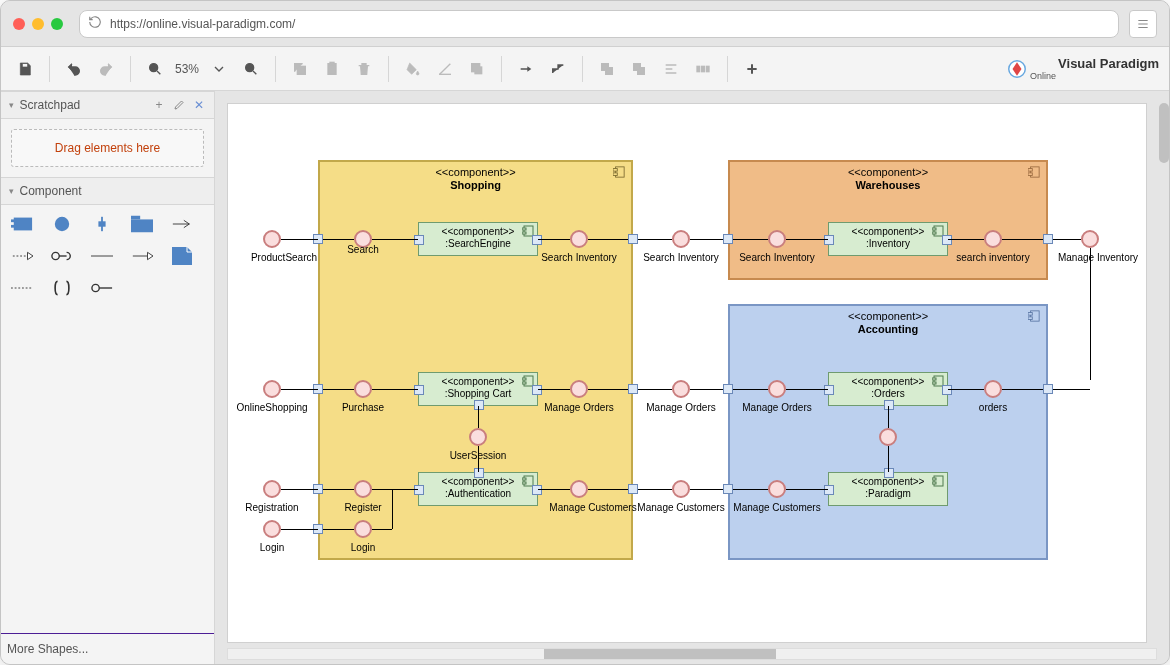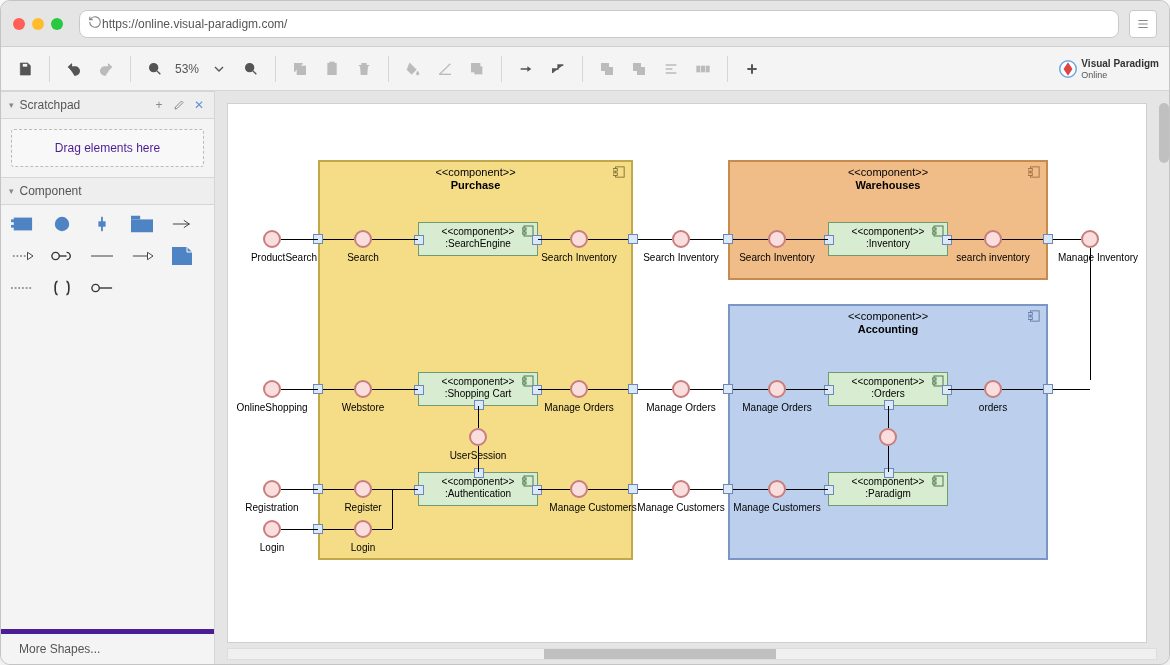"https://online.visual-paradigm.com/" .url-box { gap: none -> 8px }
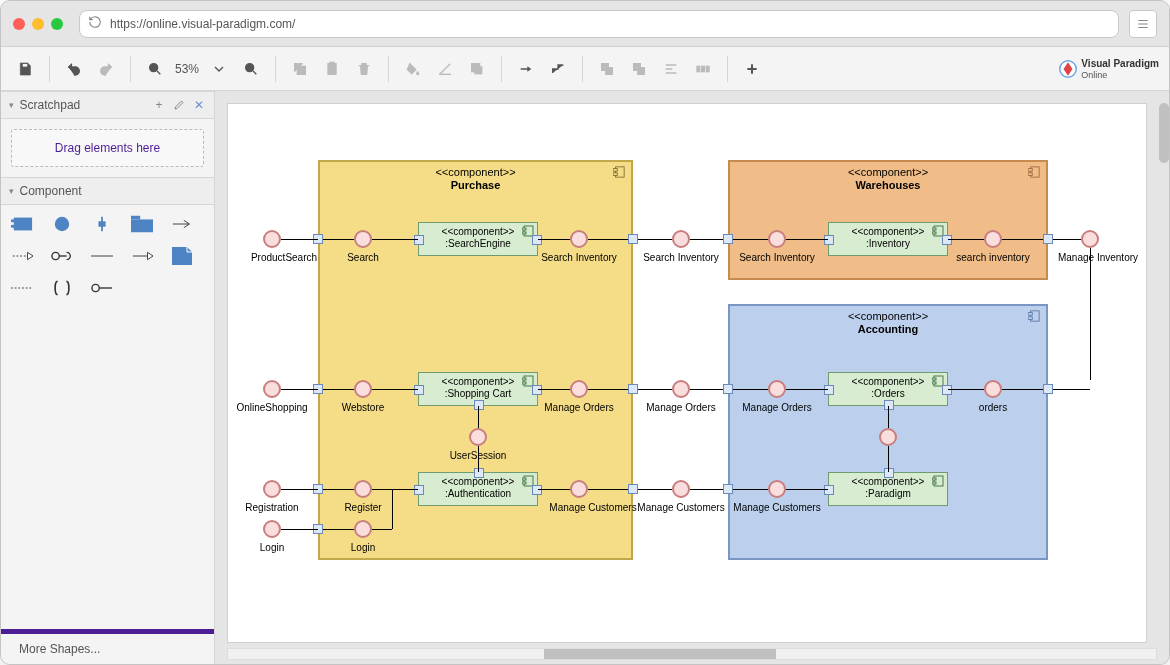"Visual Paradigm" .brand b { font-size: 10px -> 13px; margin-left: none -> 28px }
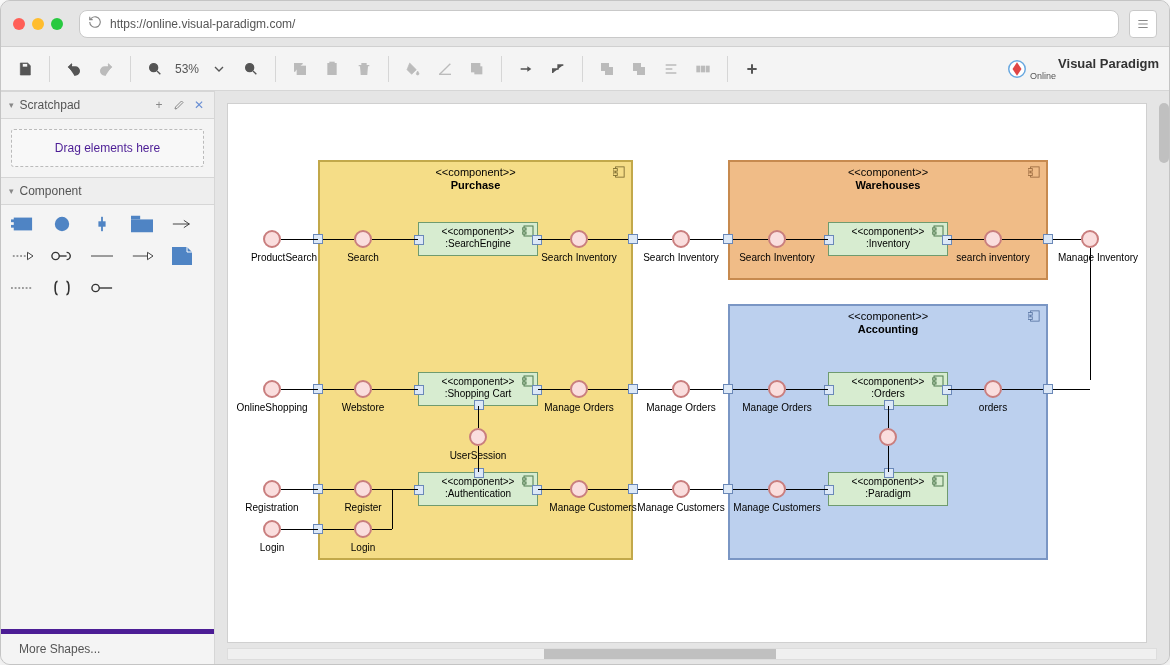"Drag elements here" .scratch-drop { color: #4c1d95 -> #c2410c }
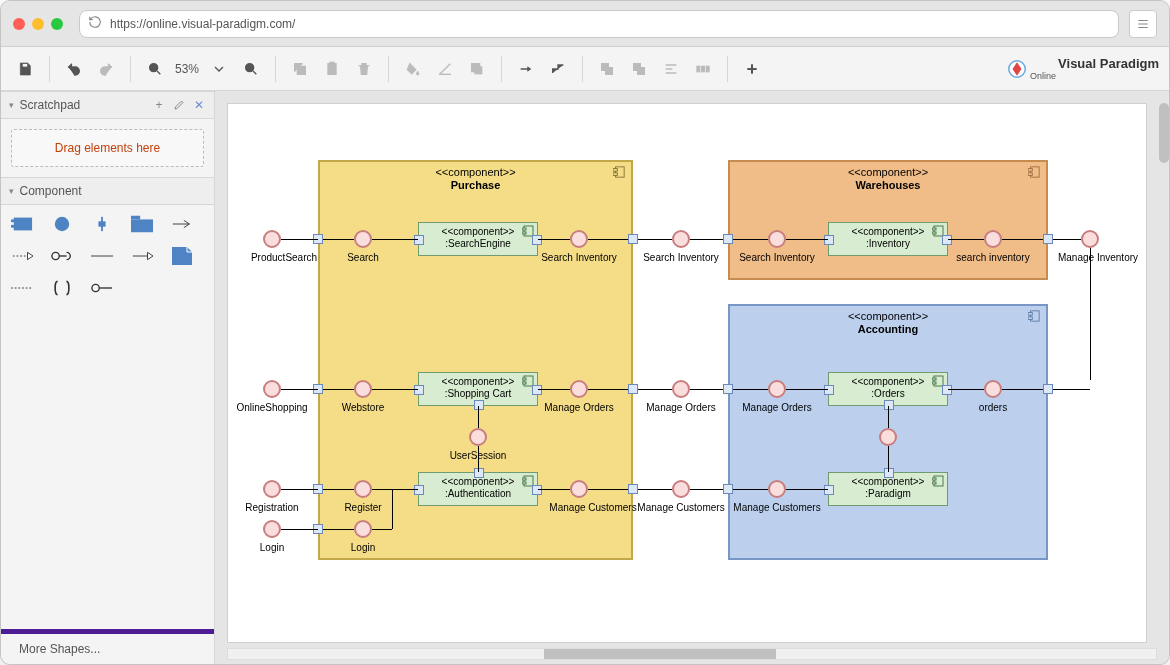"Purchase" b { text: Purchase -> Shopping }
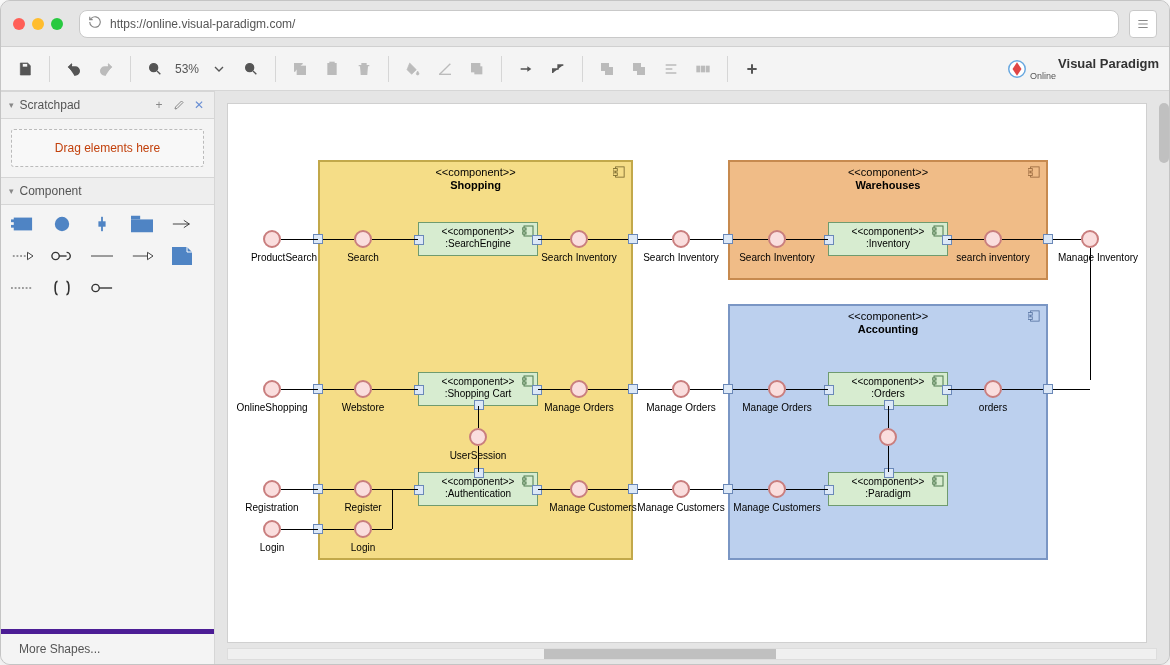"Search" div.iface-lbl { top: 148px -> 140px }
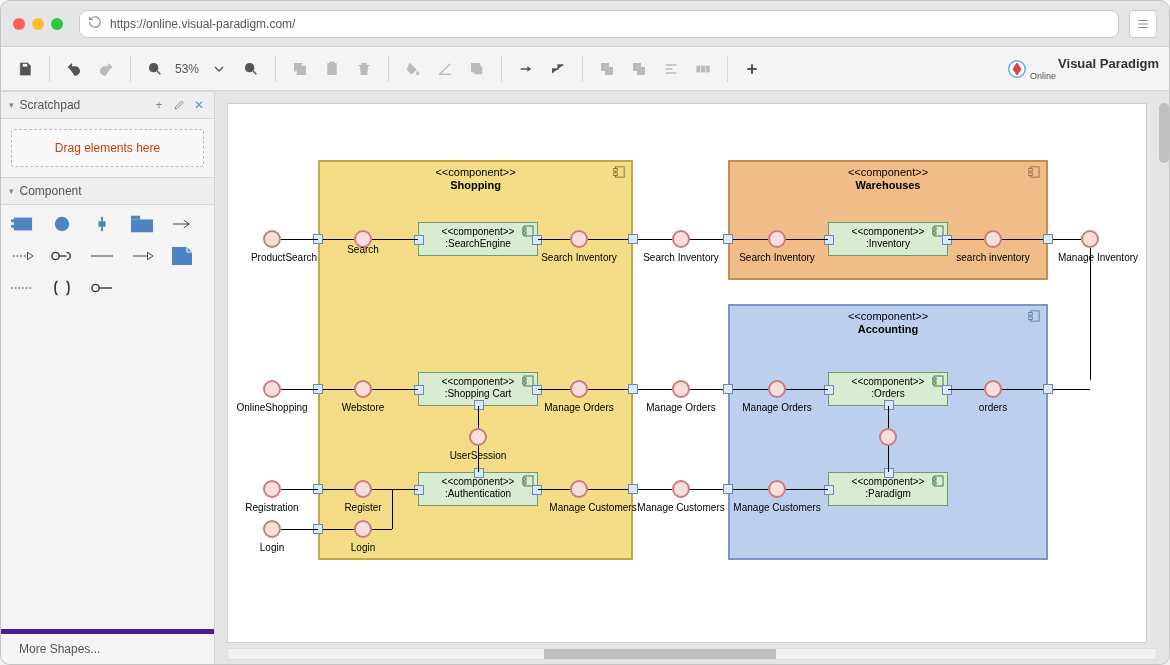"Webstore" div.iface-lbl { text: Webstore -> Purchase }
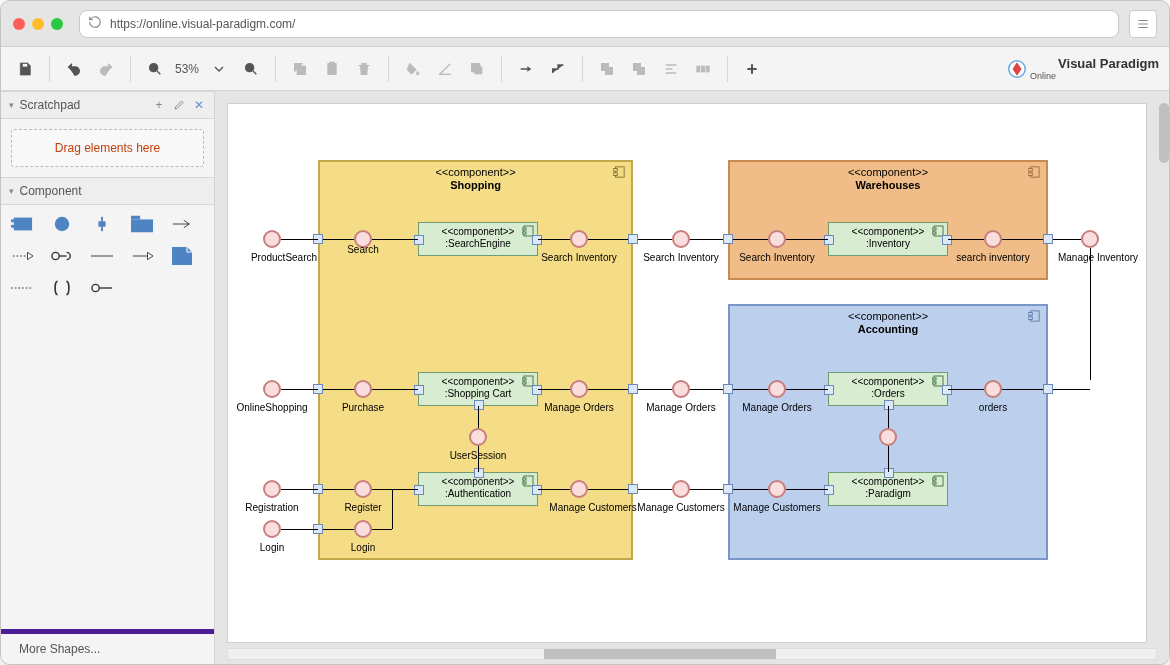"More Shapes..." .sidebar-footer { border-top: 5px solid #4c1d95 -> 1px solid #4c1d95; padding: 8px 18px -> 8px 6px }
